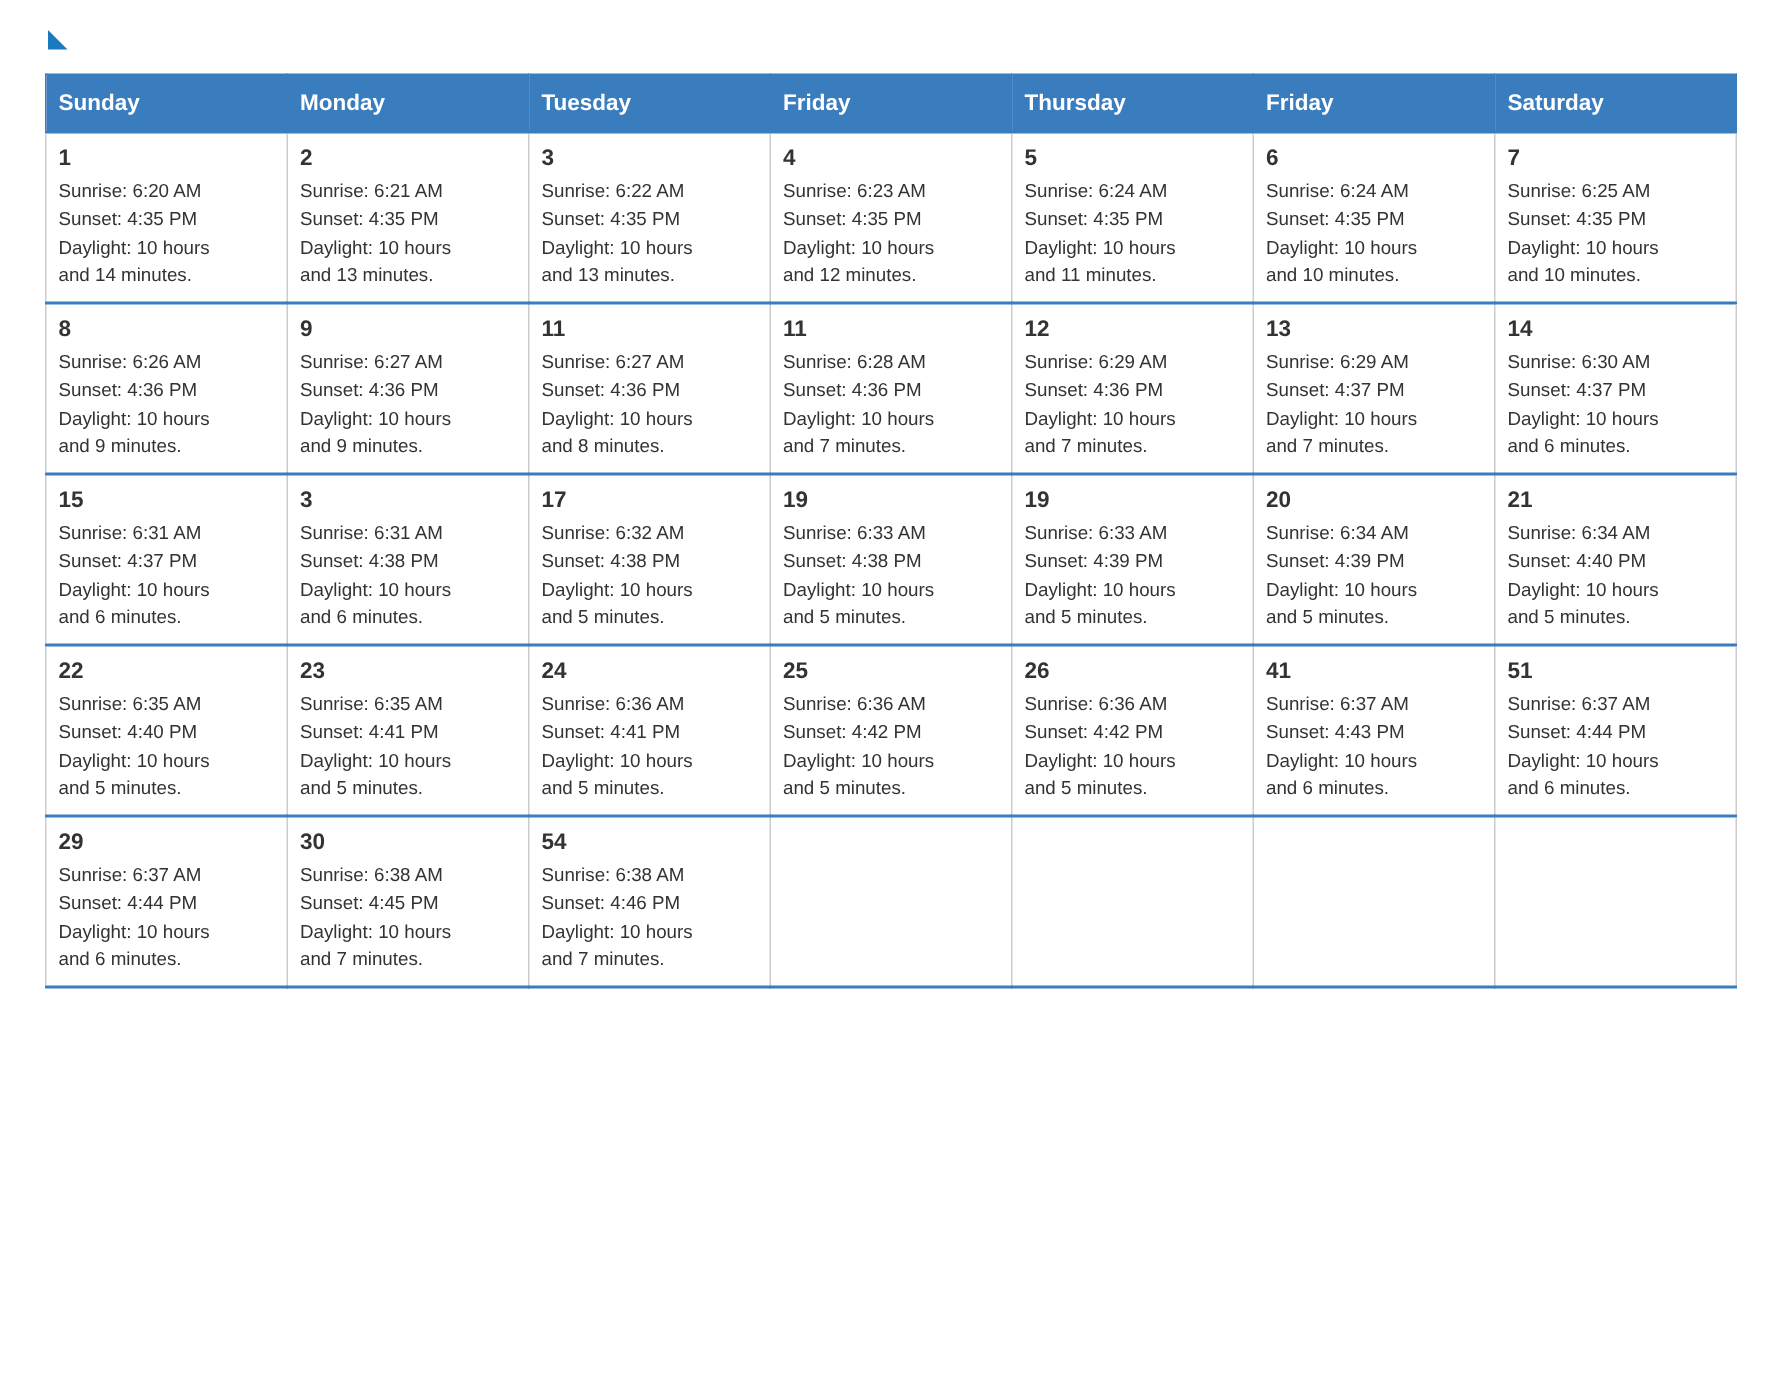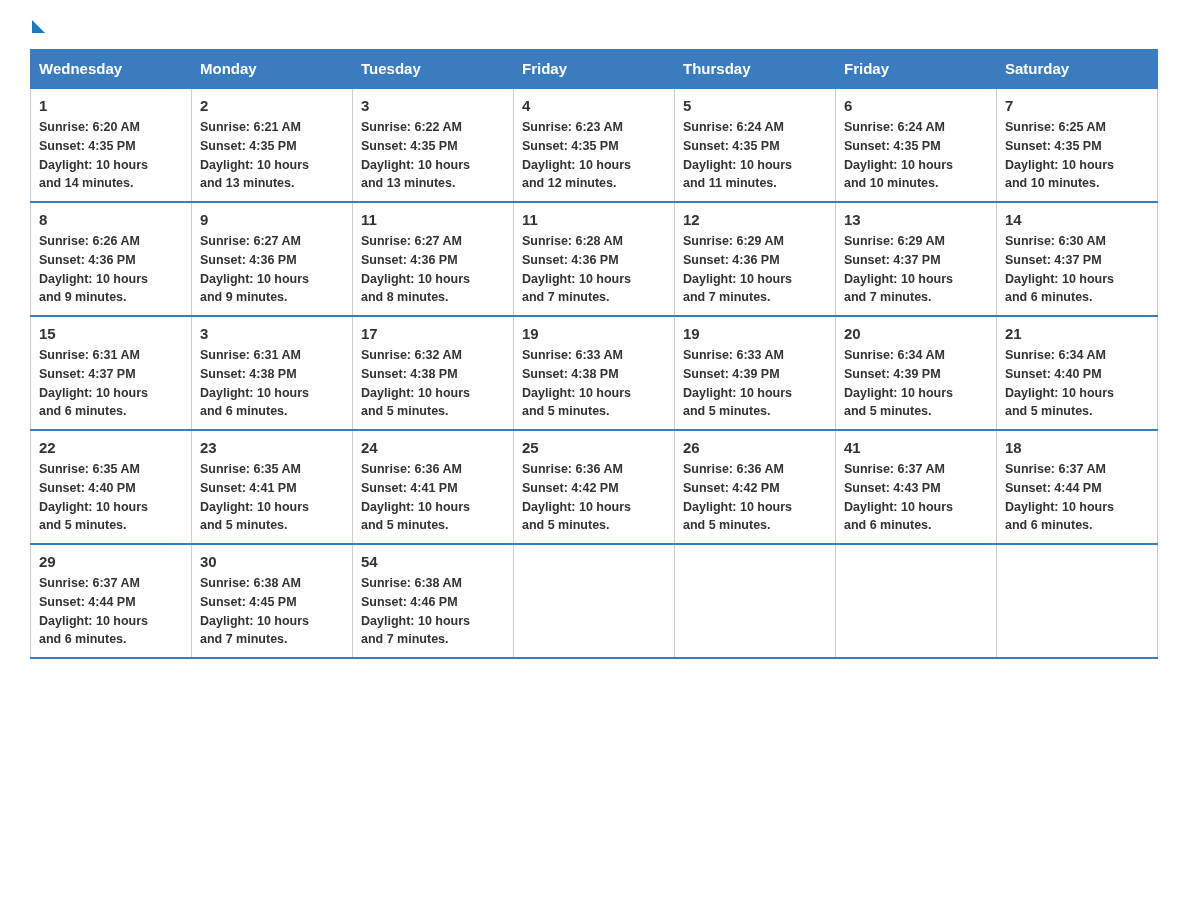"Wednesday" th { text: Wednesday -> Sunday }
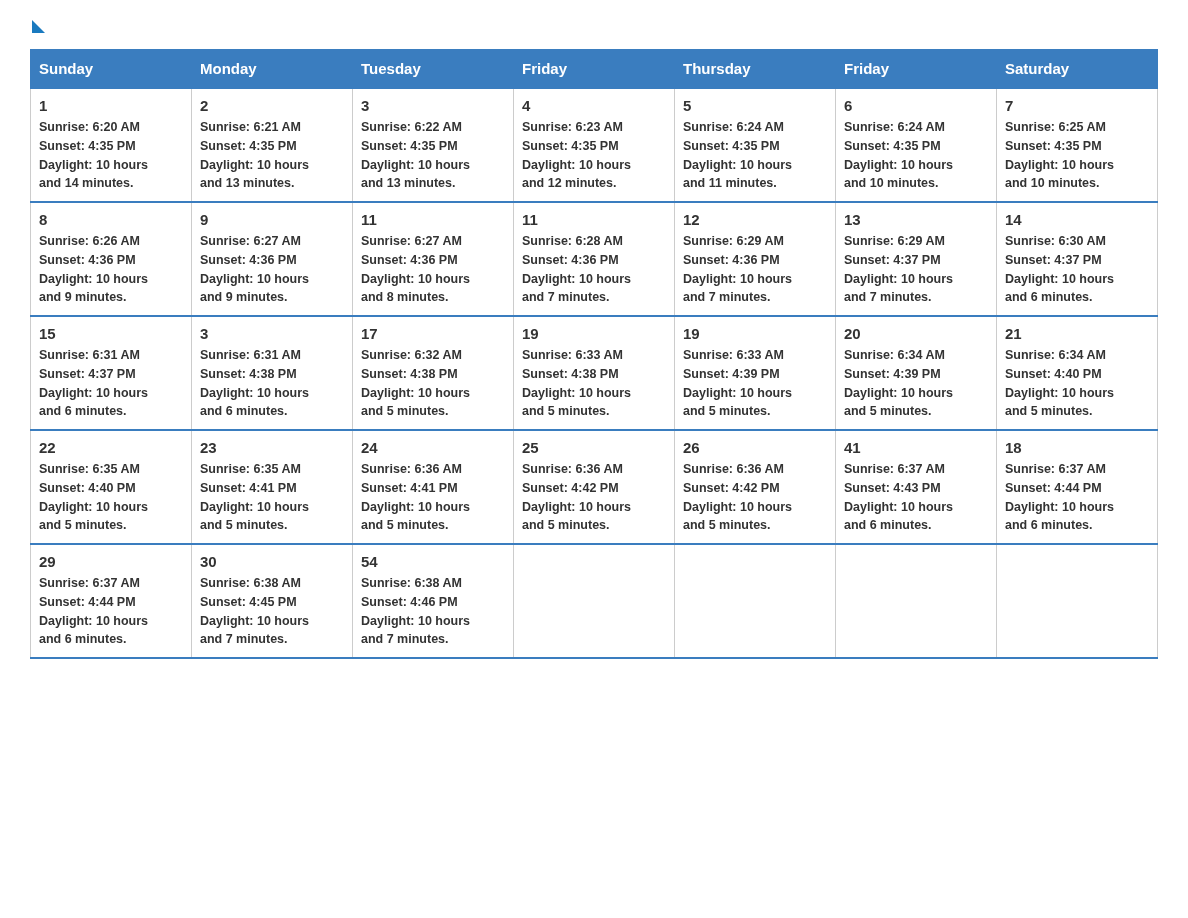"Sunrise: 6:20 AM" .day-info { font-weight: bold -> none }
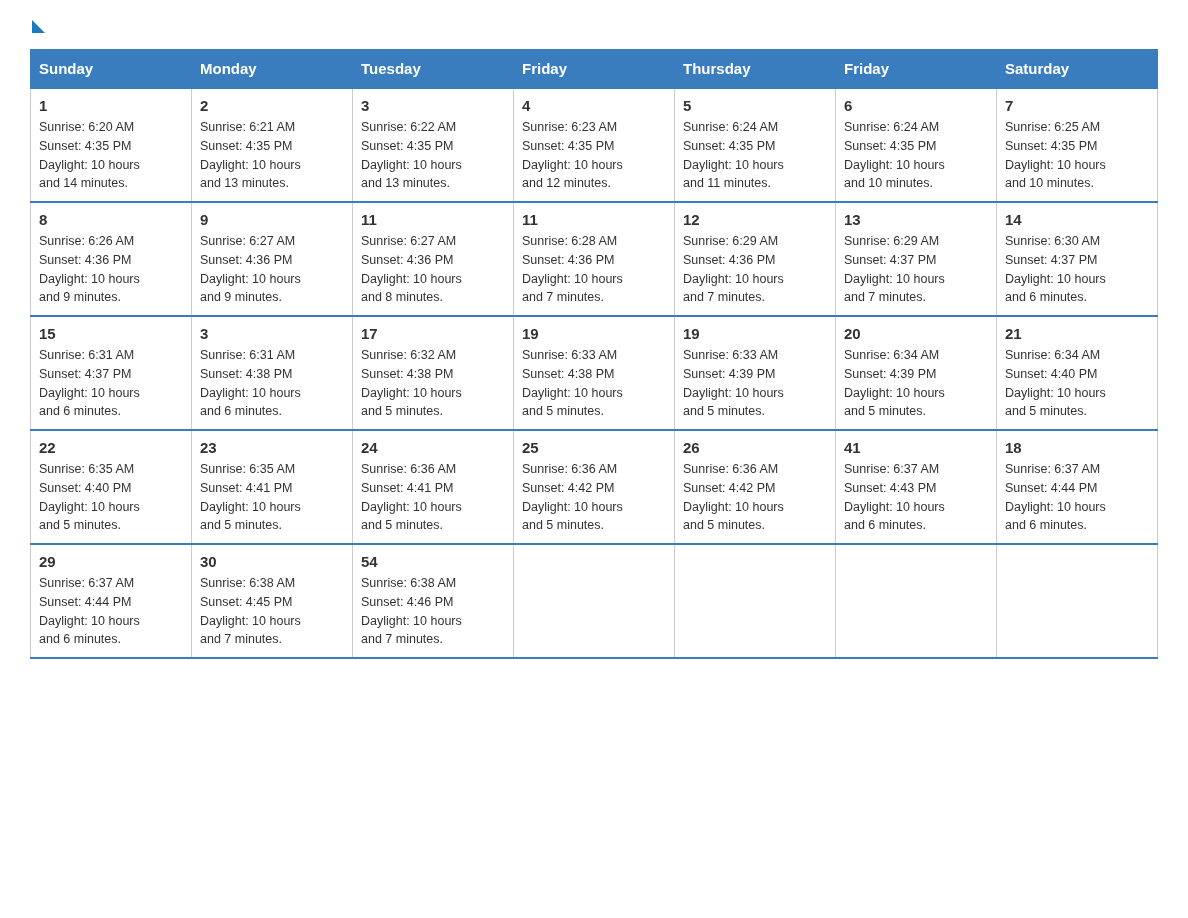"18" span.day-num { text: 18 -> 51 }
